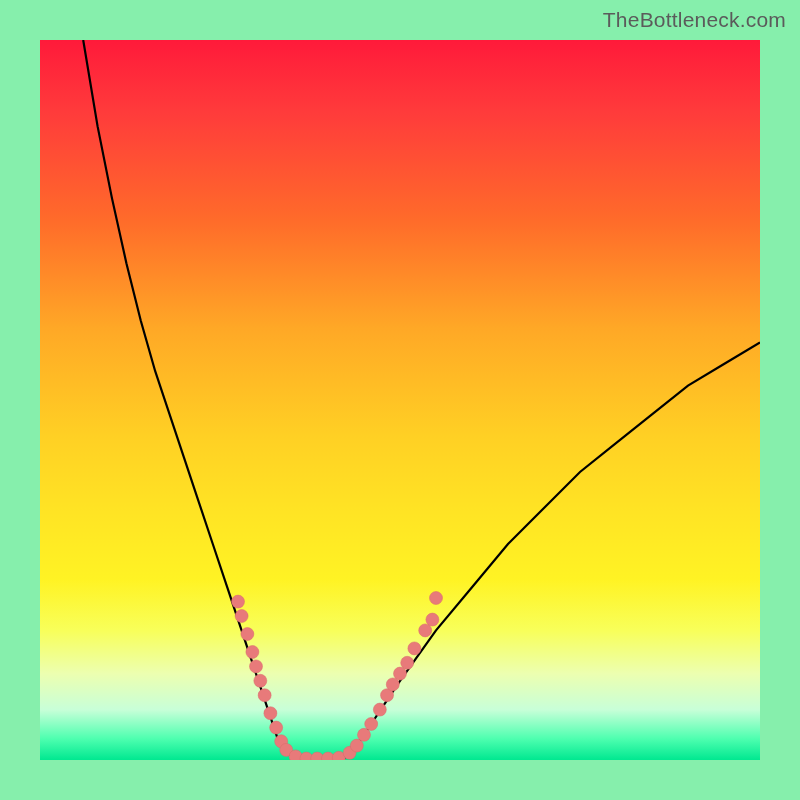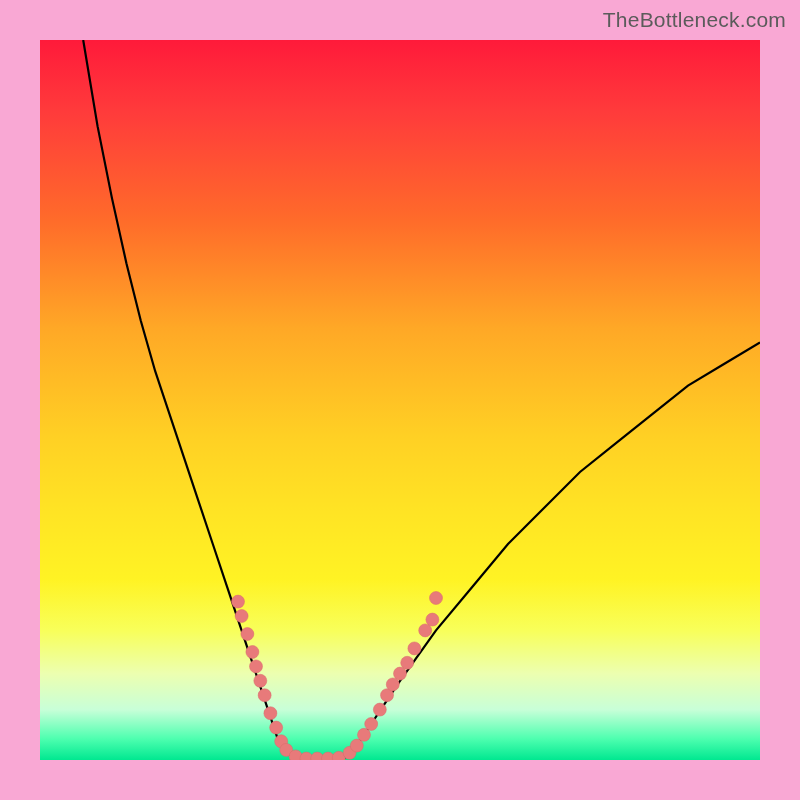"TheBottleneck.com" .container { background: #f9a8d4 -> #86efac }
